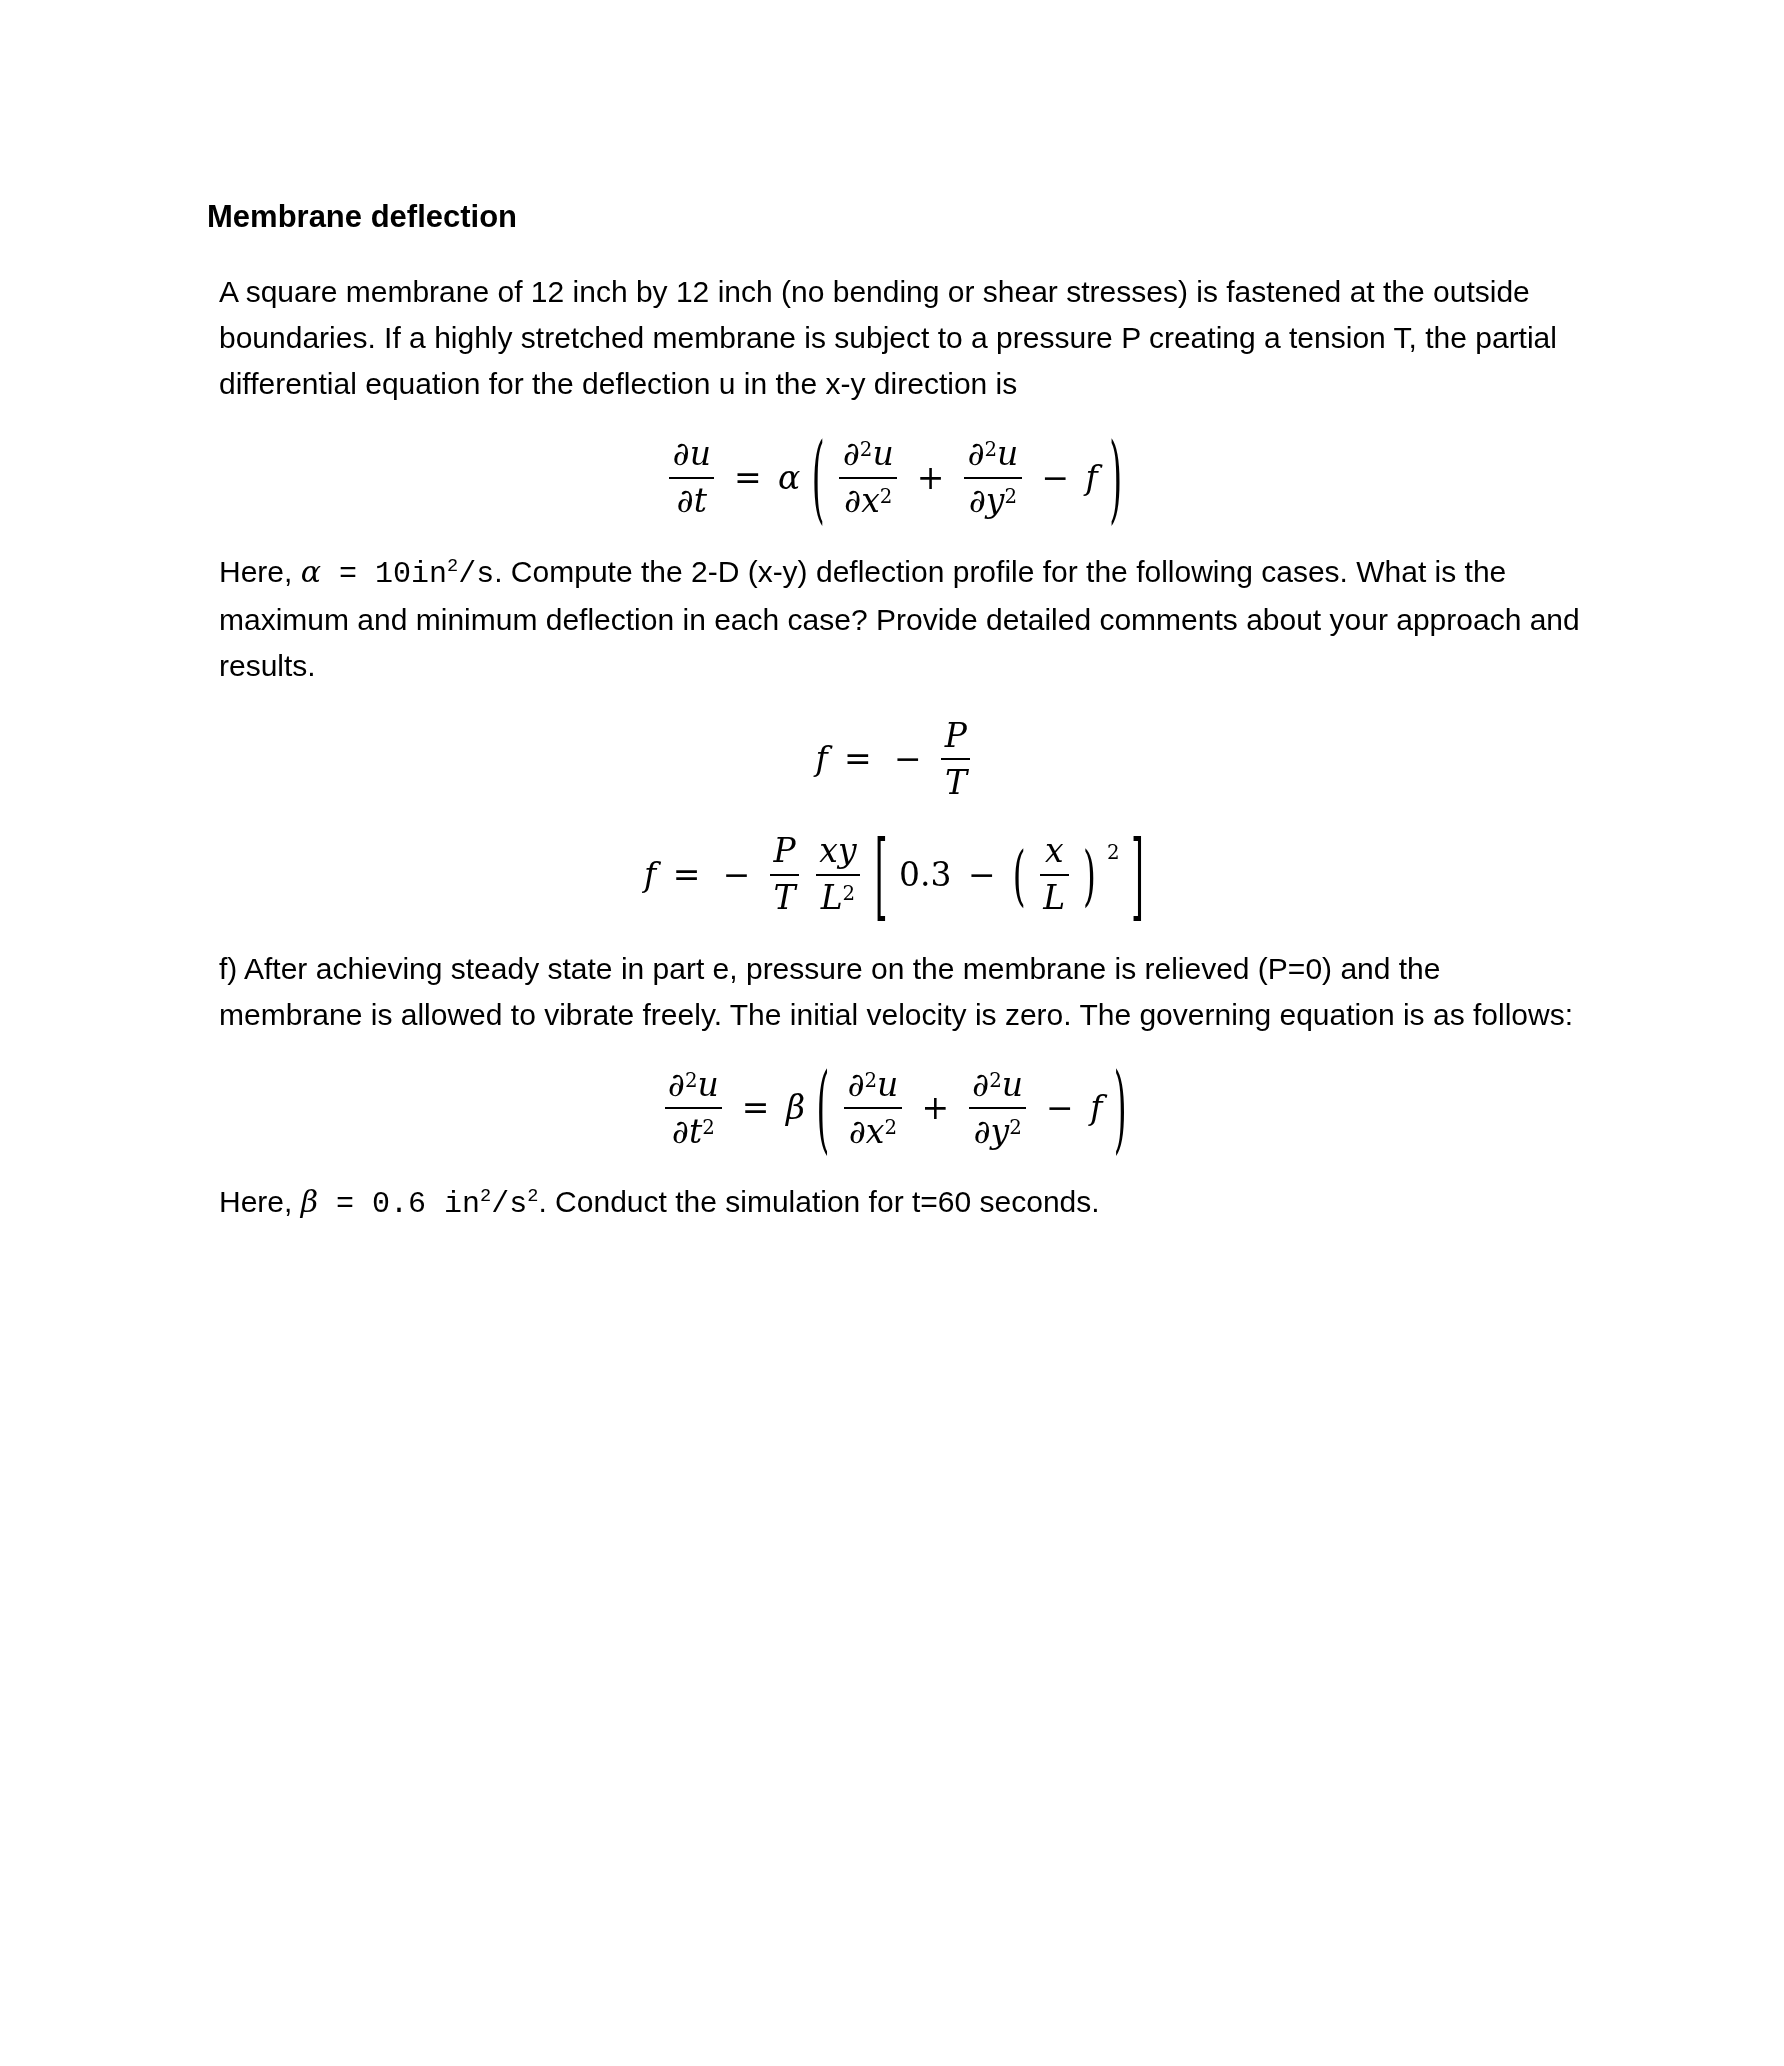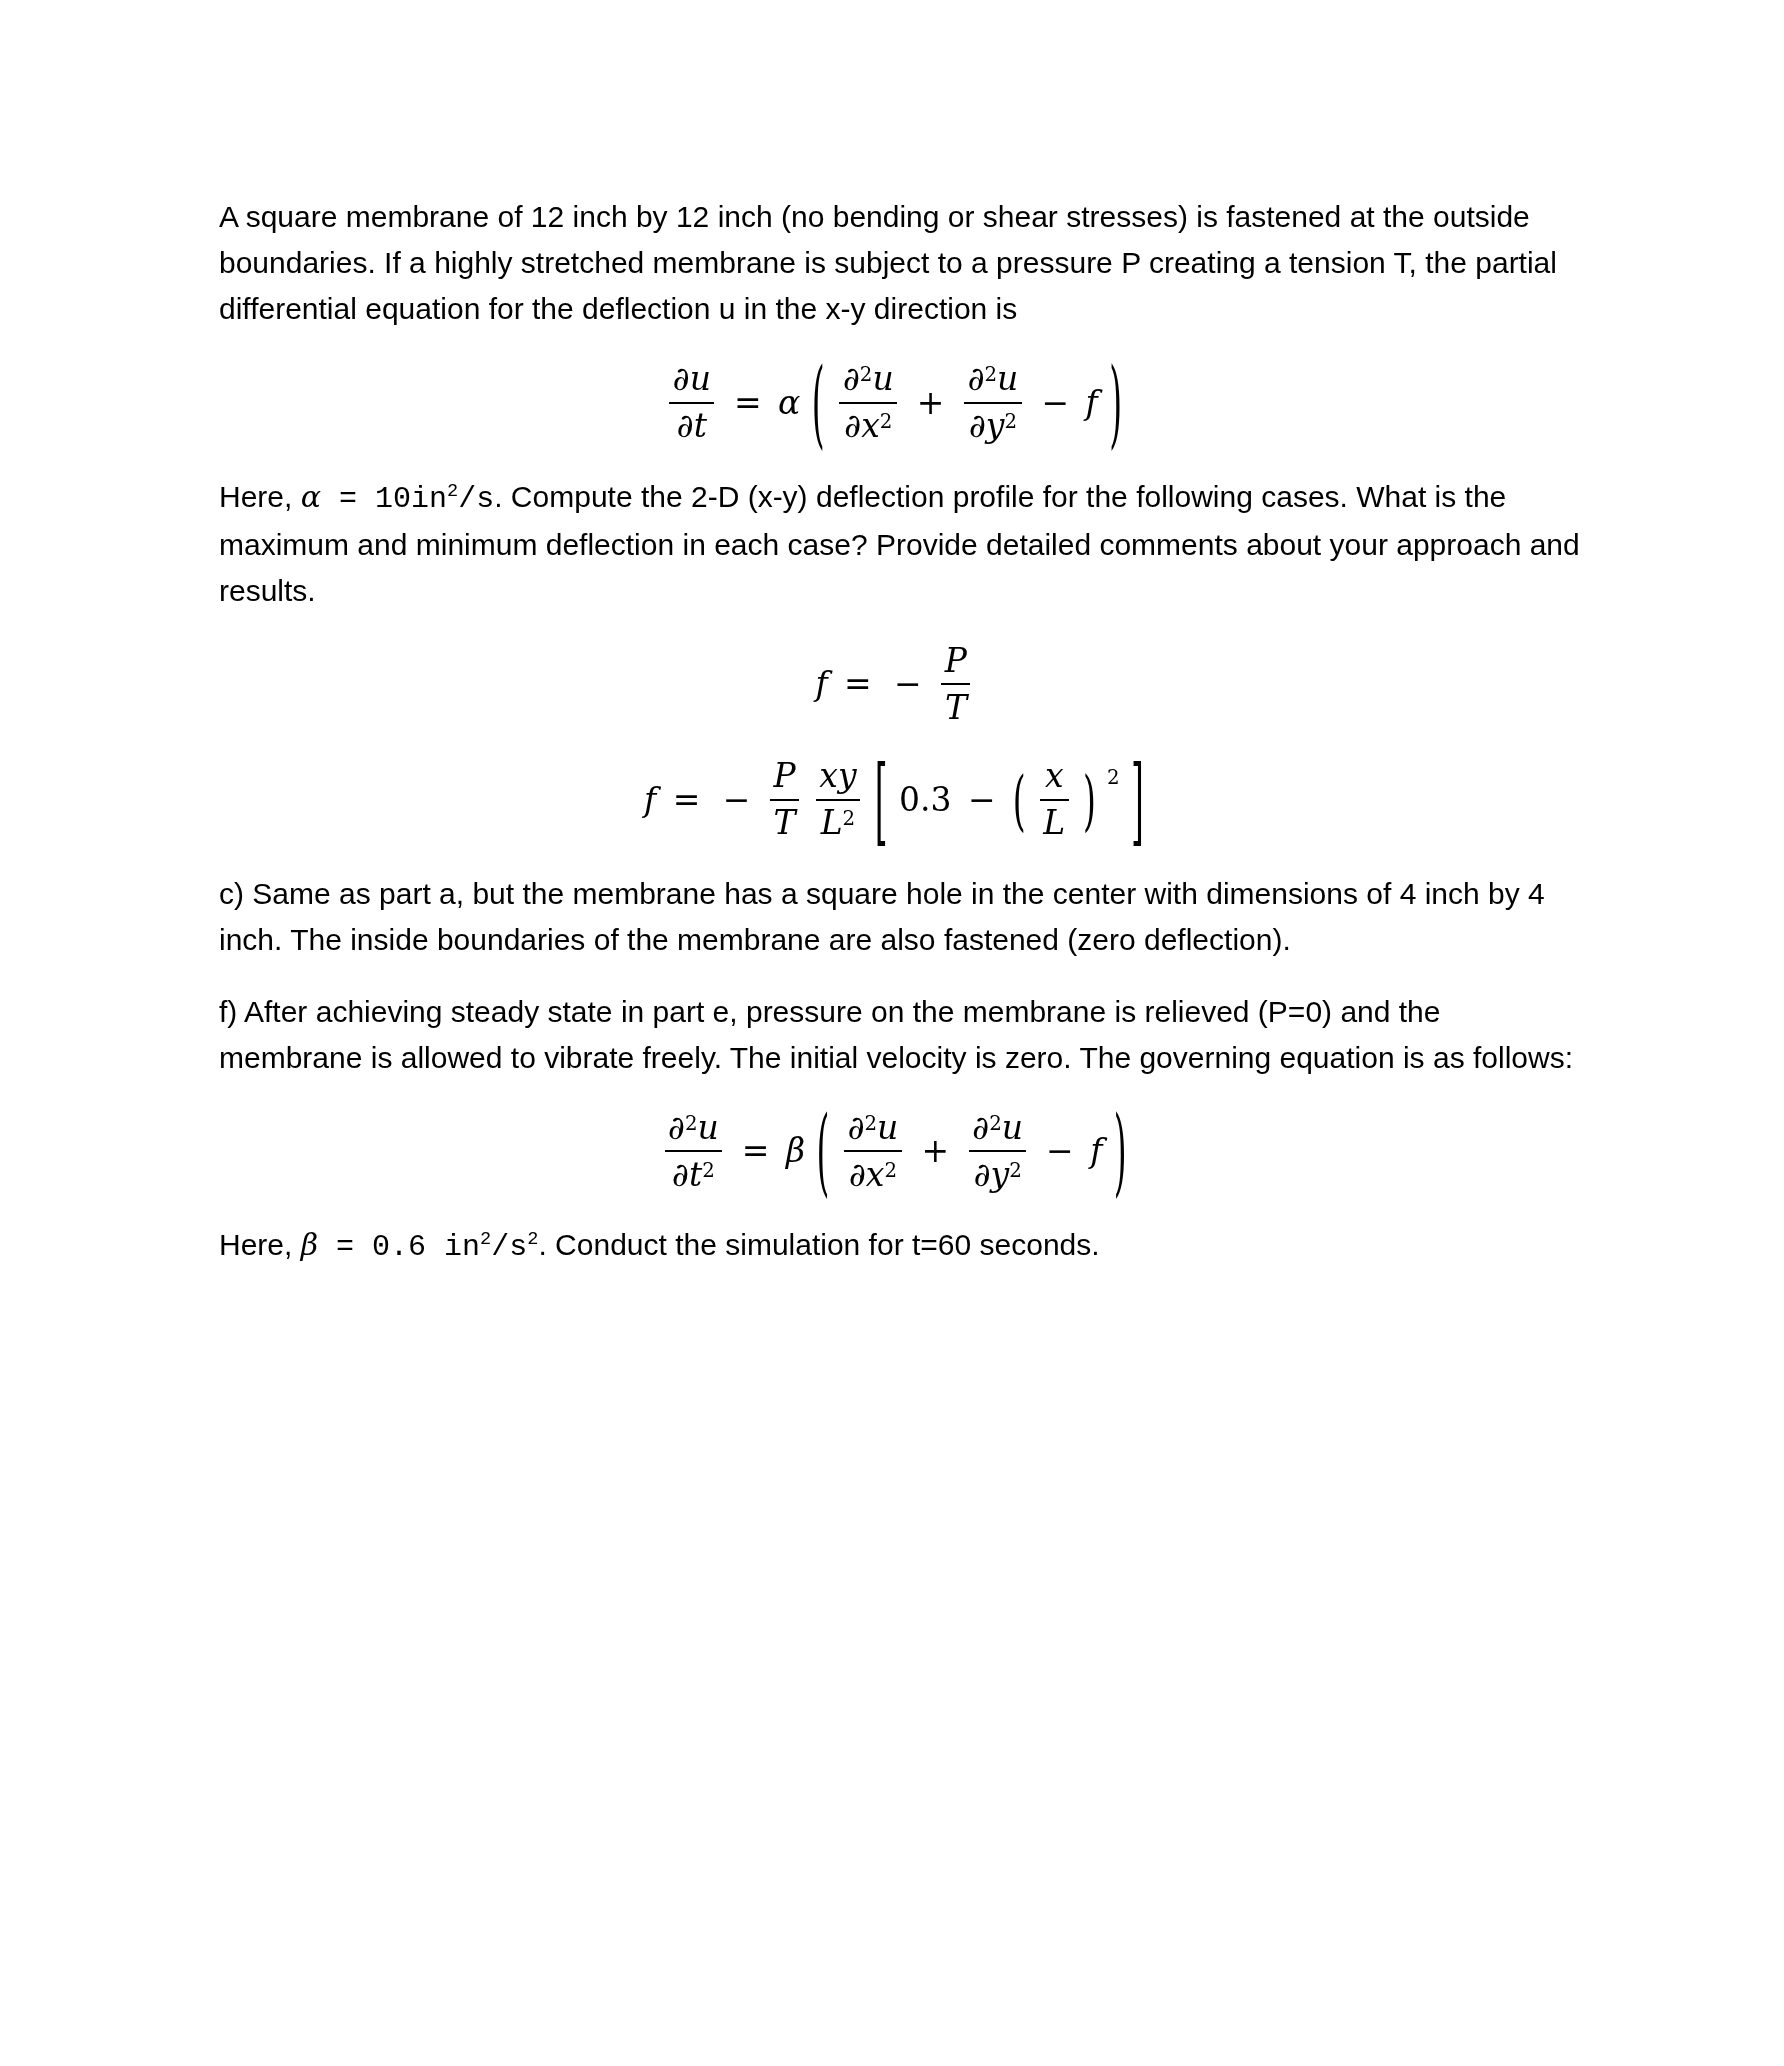"Membrane deflection" div.title { html: none -> <div>Membrane deflection</div> }
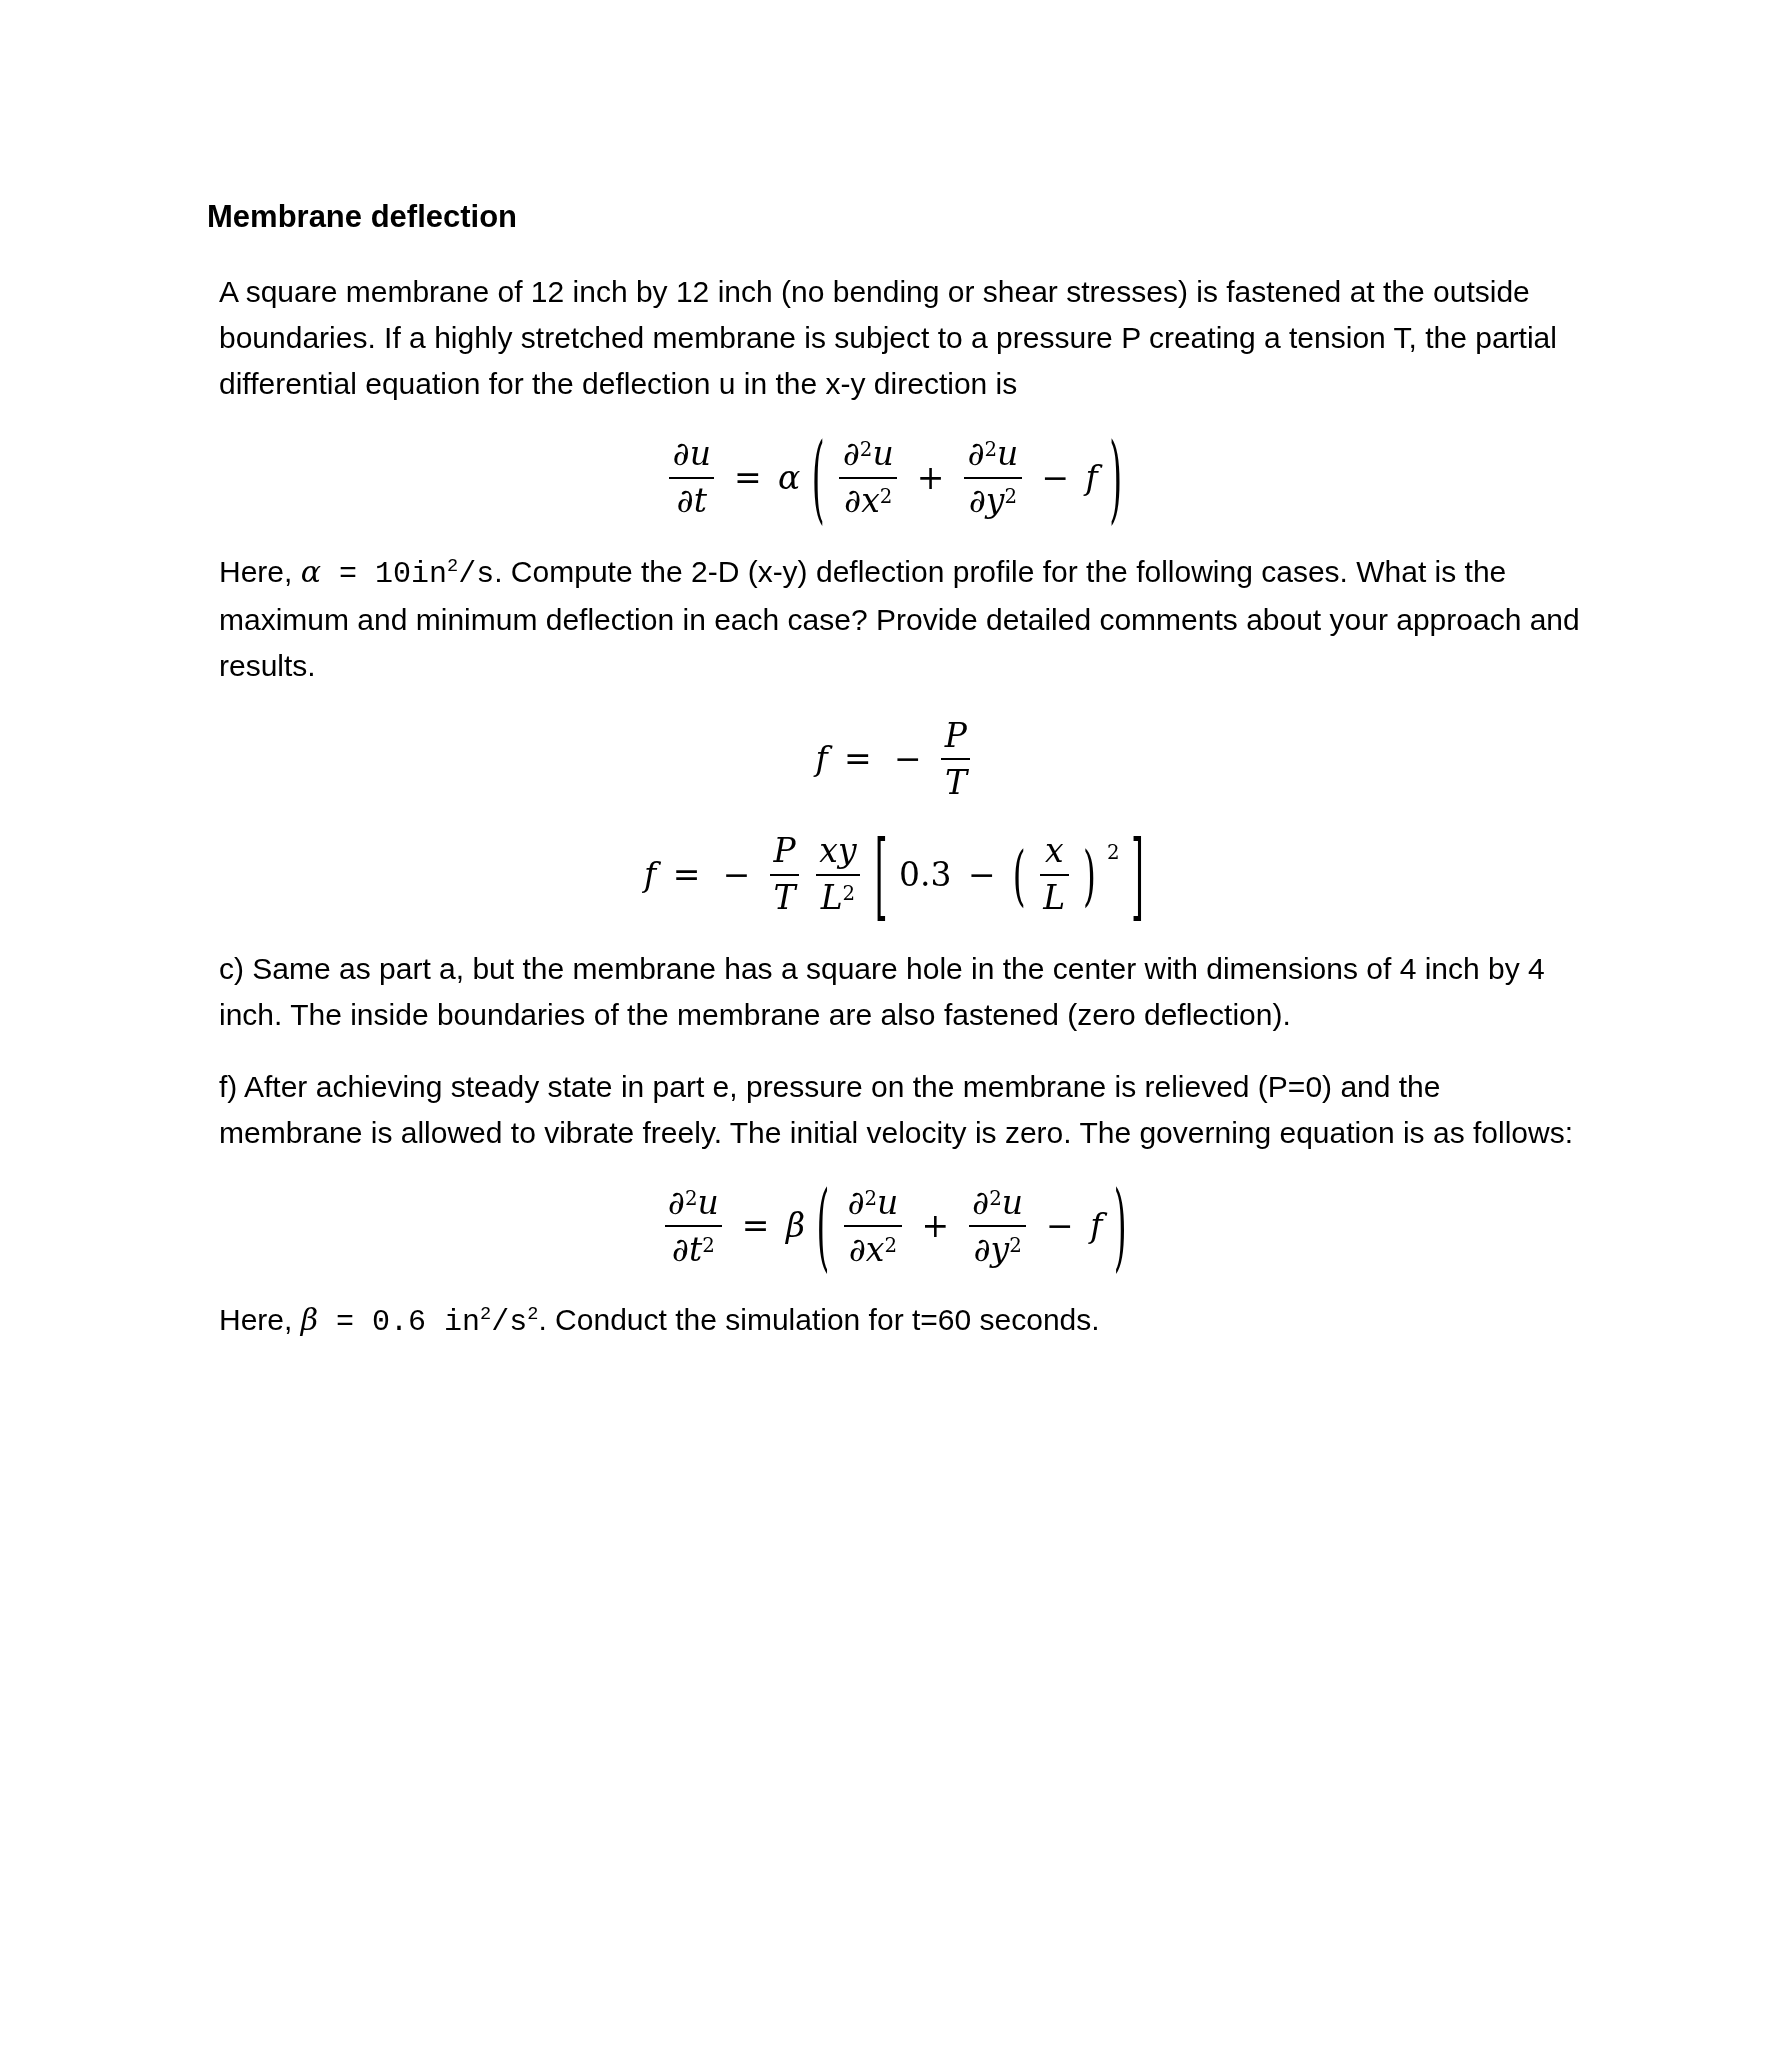"c) Same as part a," p.para { html: <p>c) Same as part a, but the membrane has a square hole in the center with dimensions of 4 inch by 4 inch. The inside boundaries of the membrane are also fastened (zero deflection).</p> -> none }
